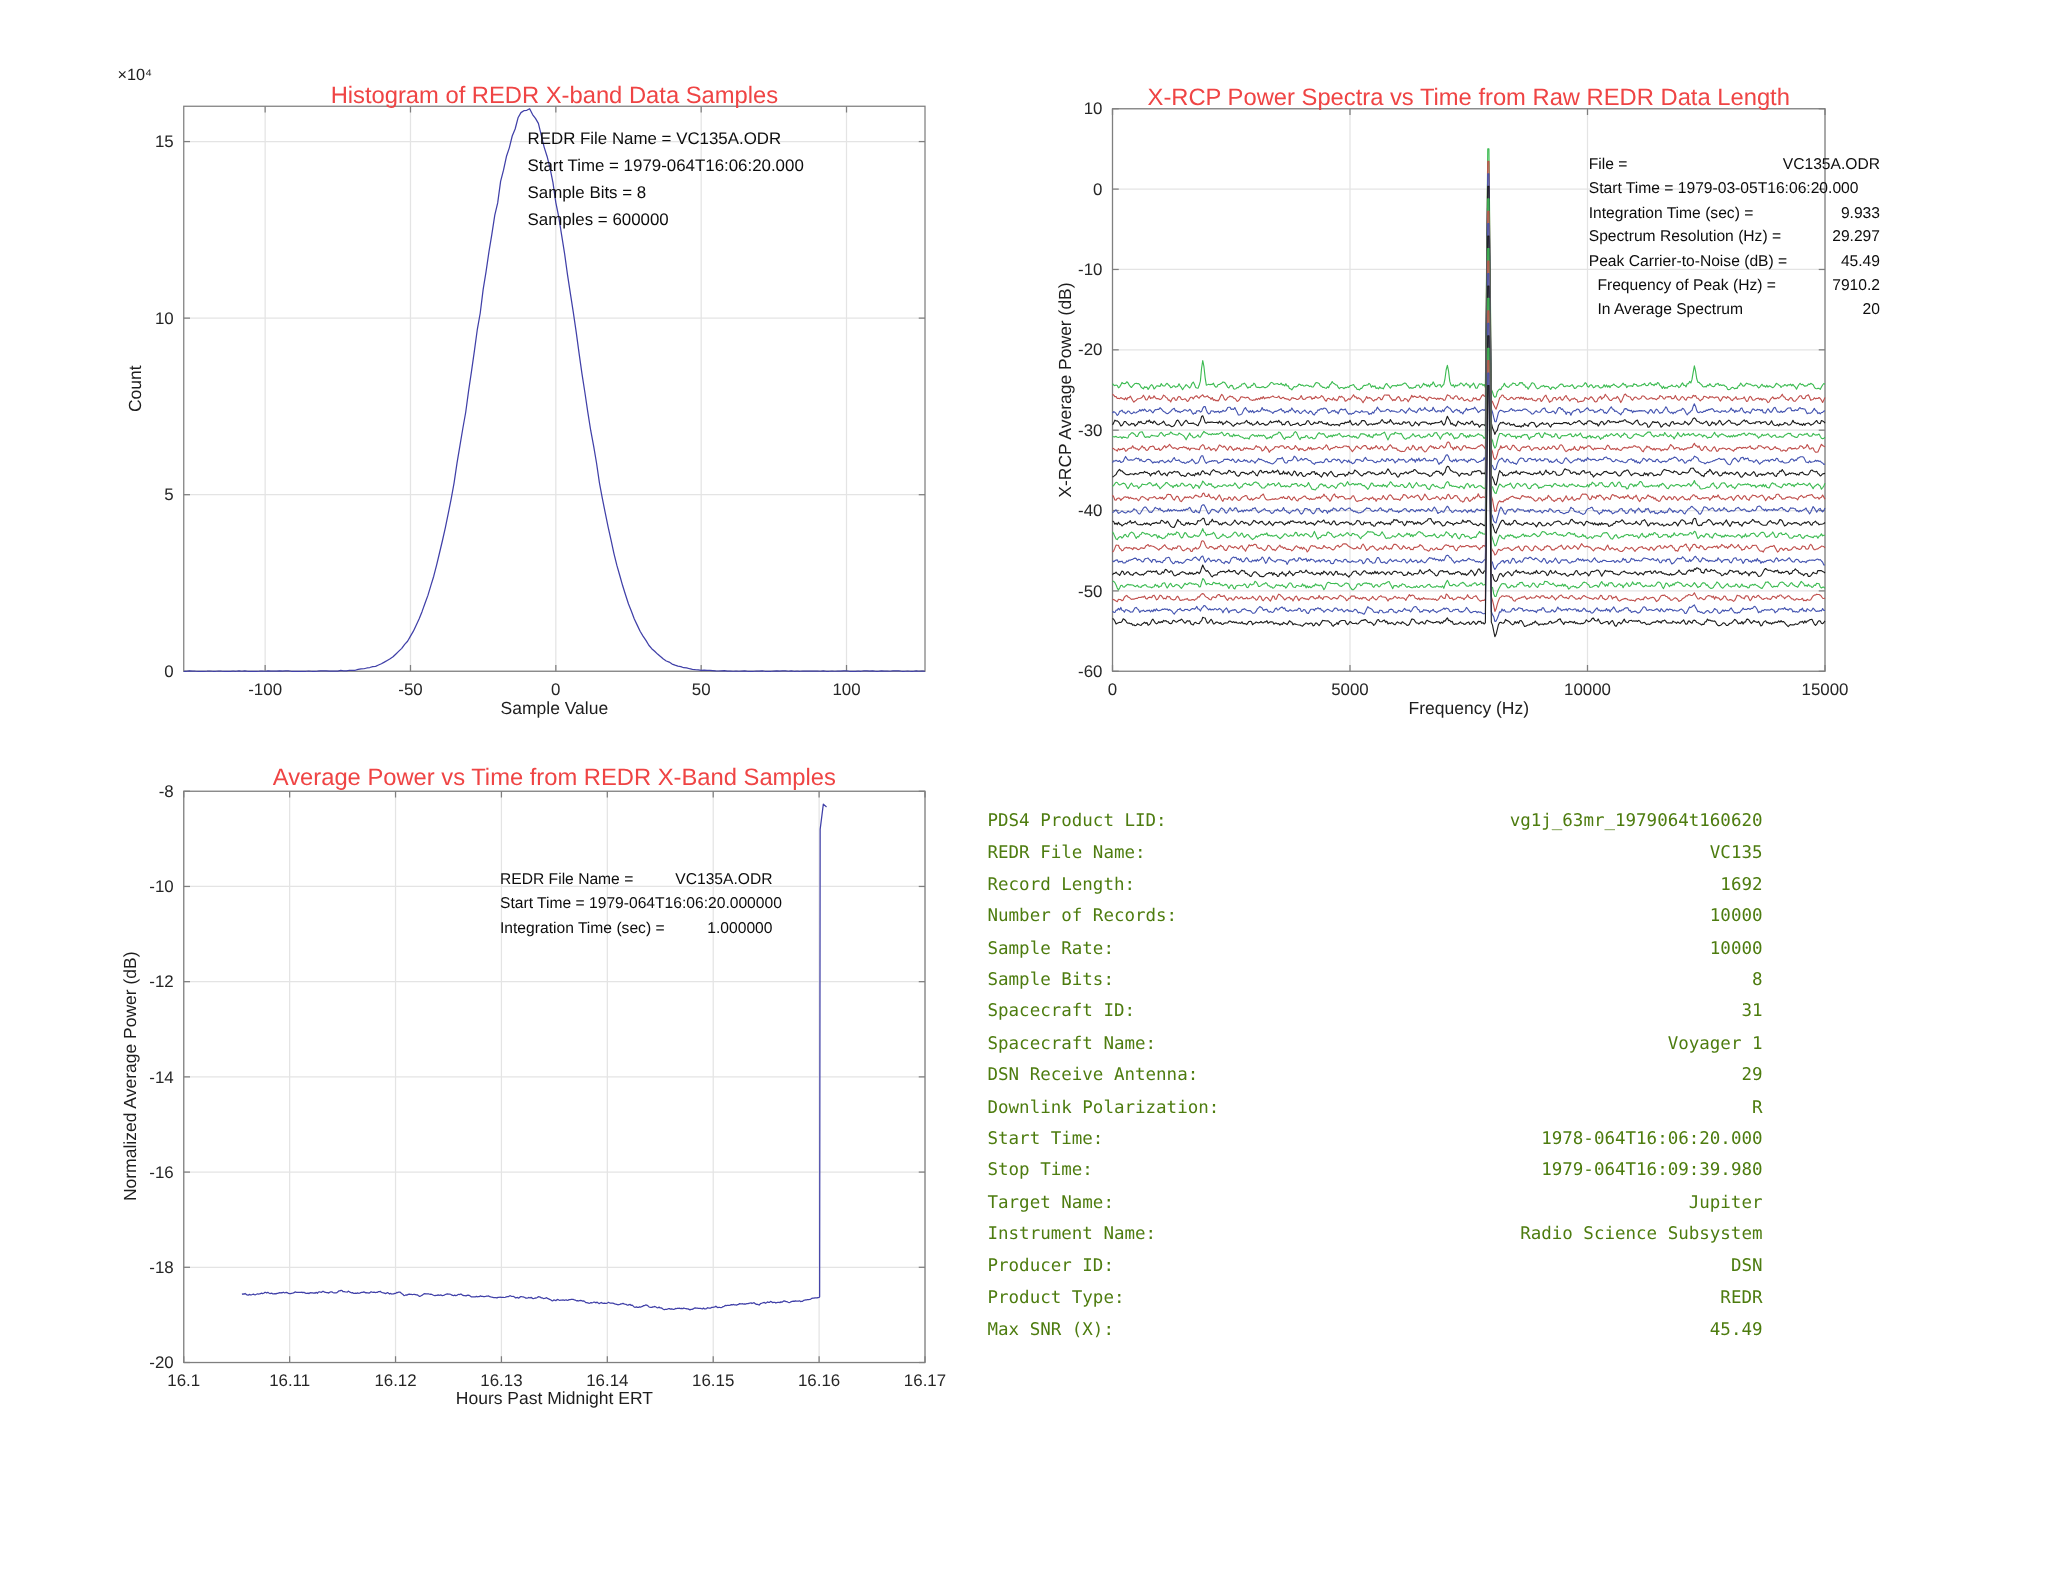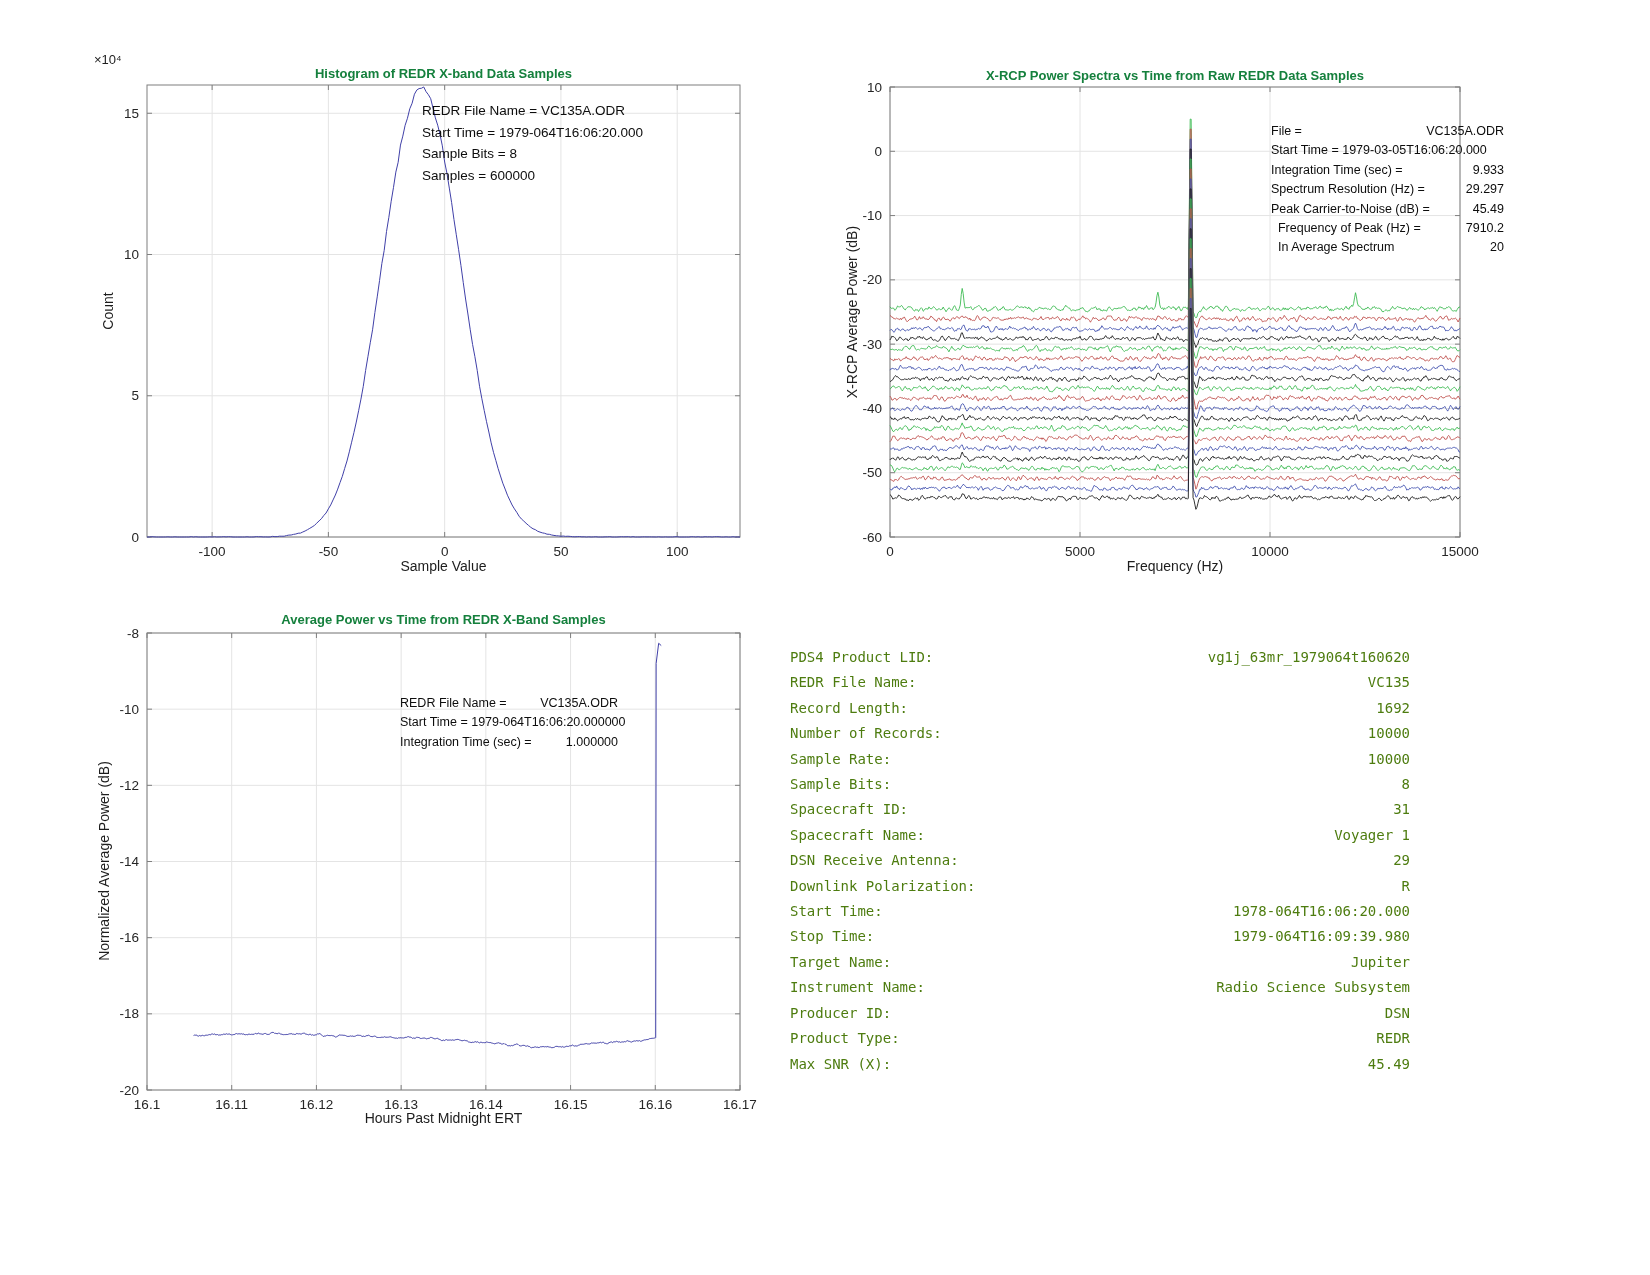"Histogram of REDR X-band Data" .title { color: #15803d -> #ef4444; font-size: 13px -> 19px; font-weight: bold -> normal }
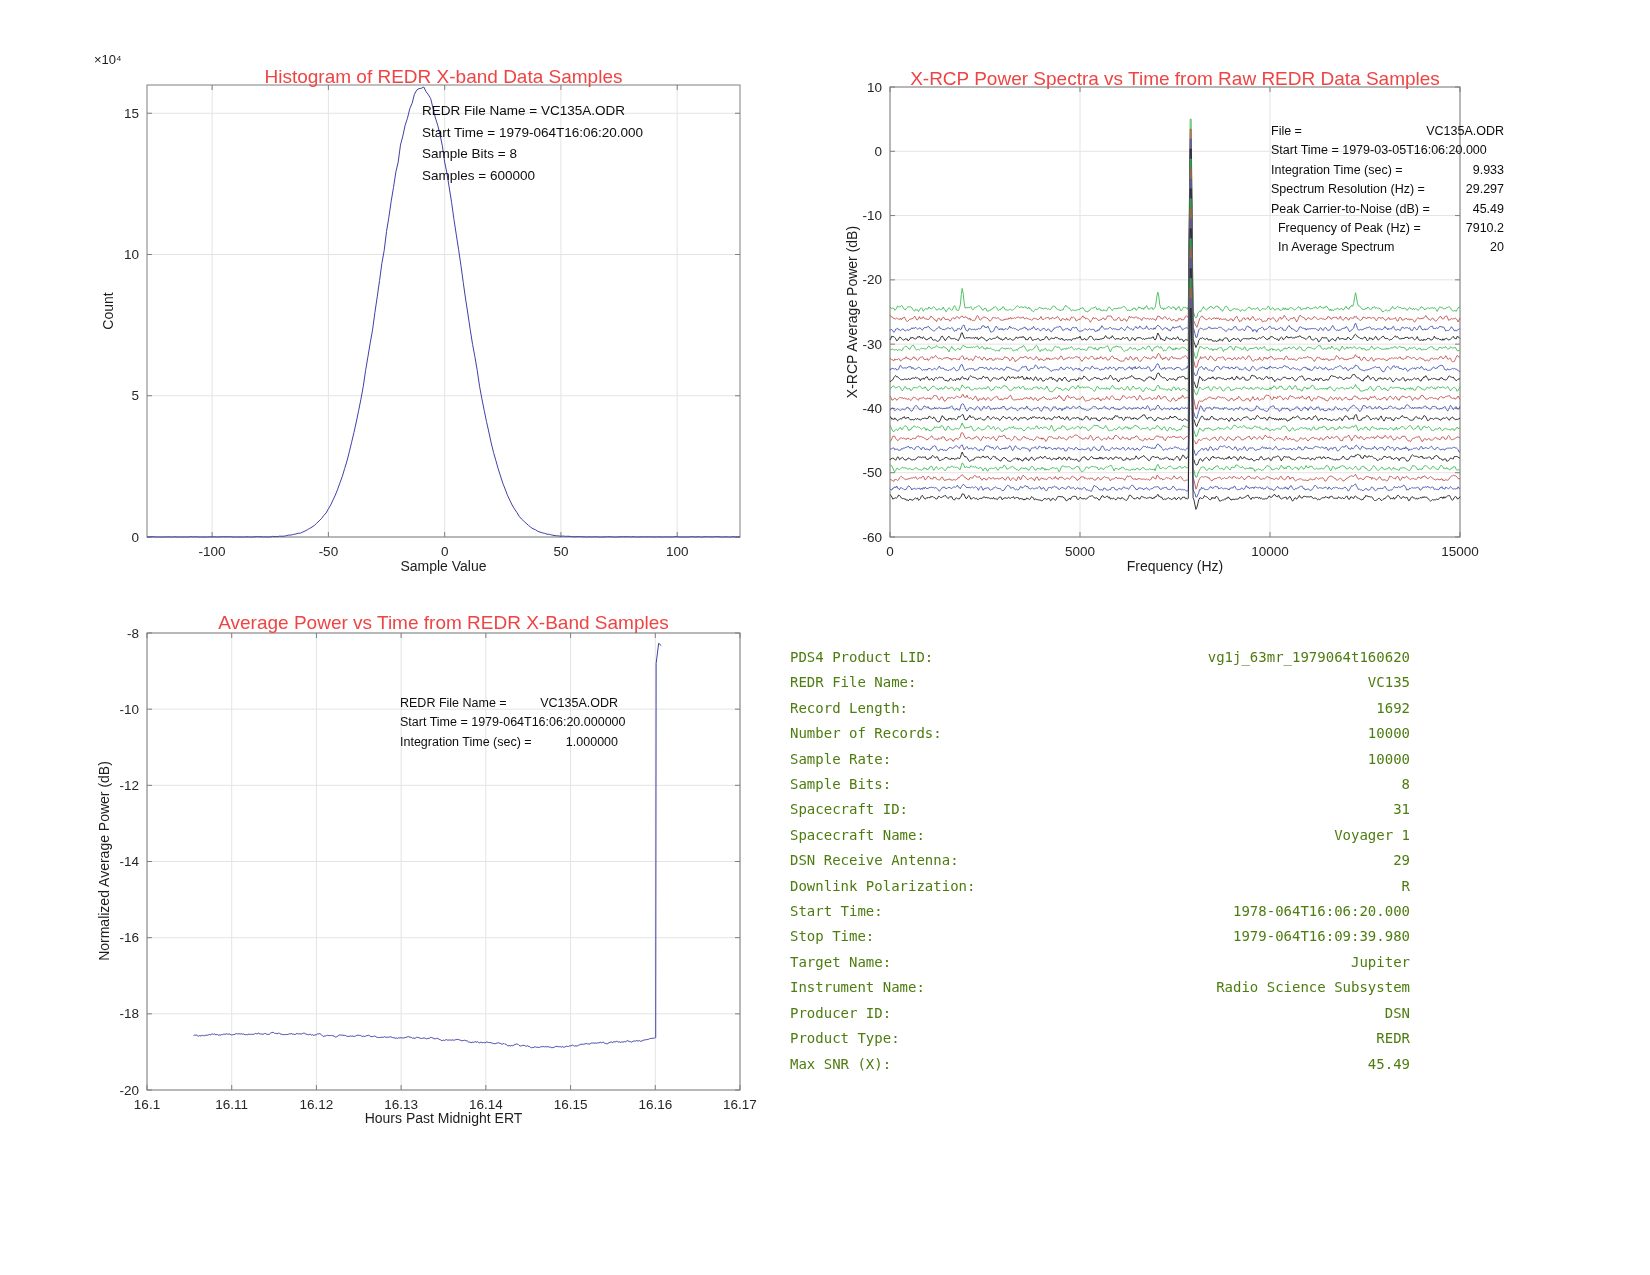"X-RCP Power Spectra vs Time" div.title { text: Samples -> Length }
